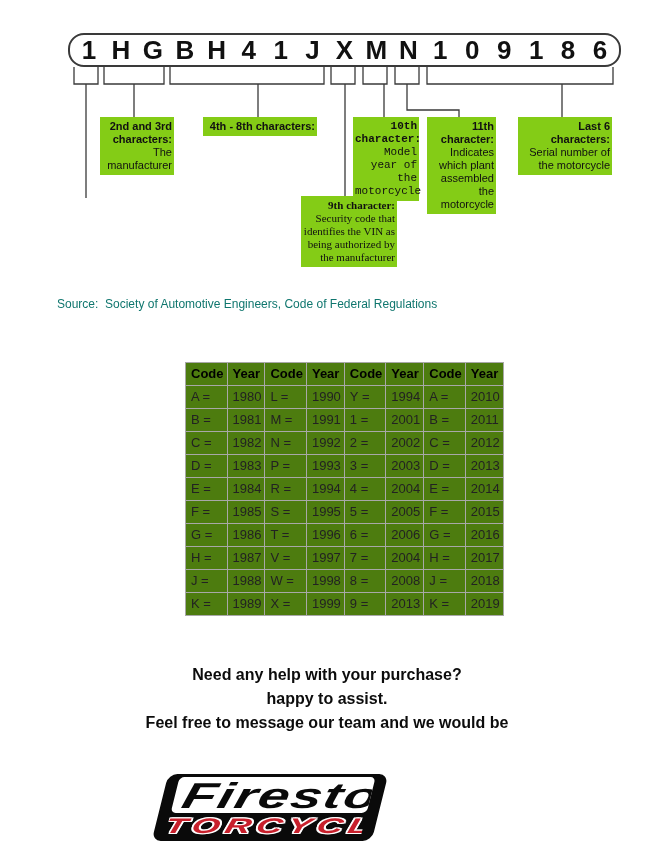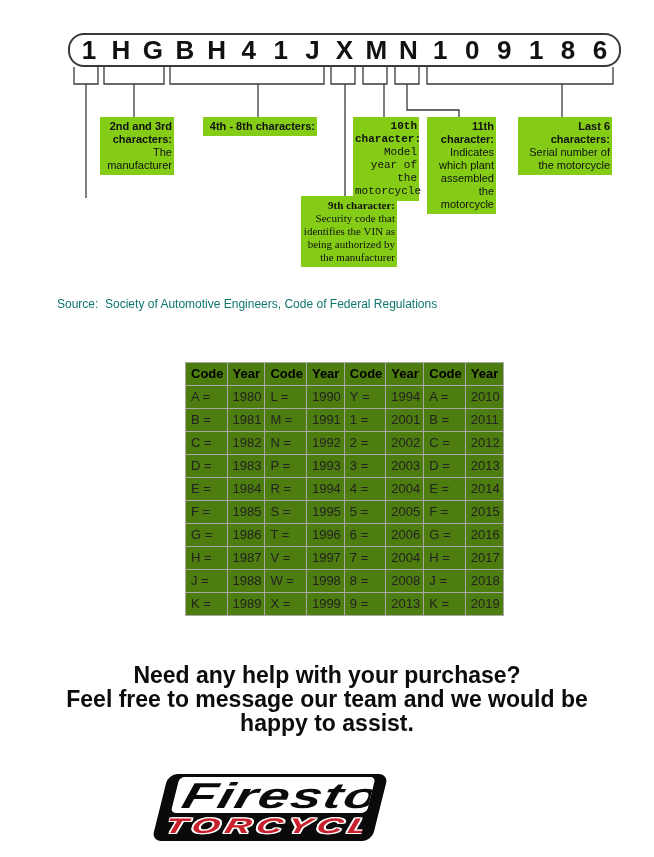"Need any help with your" .help { font-size: 23px -> 16px }
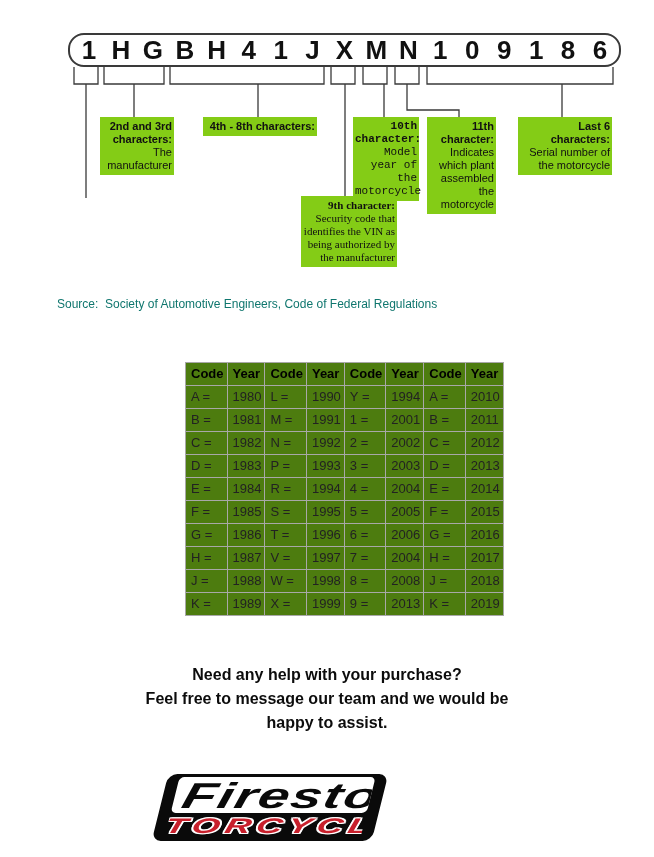"Feel free to message our" div { order: before "happy to assist." -> after "happy to assist." }
